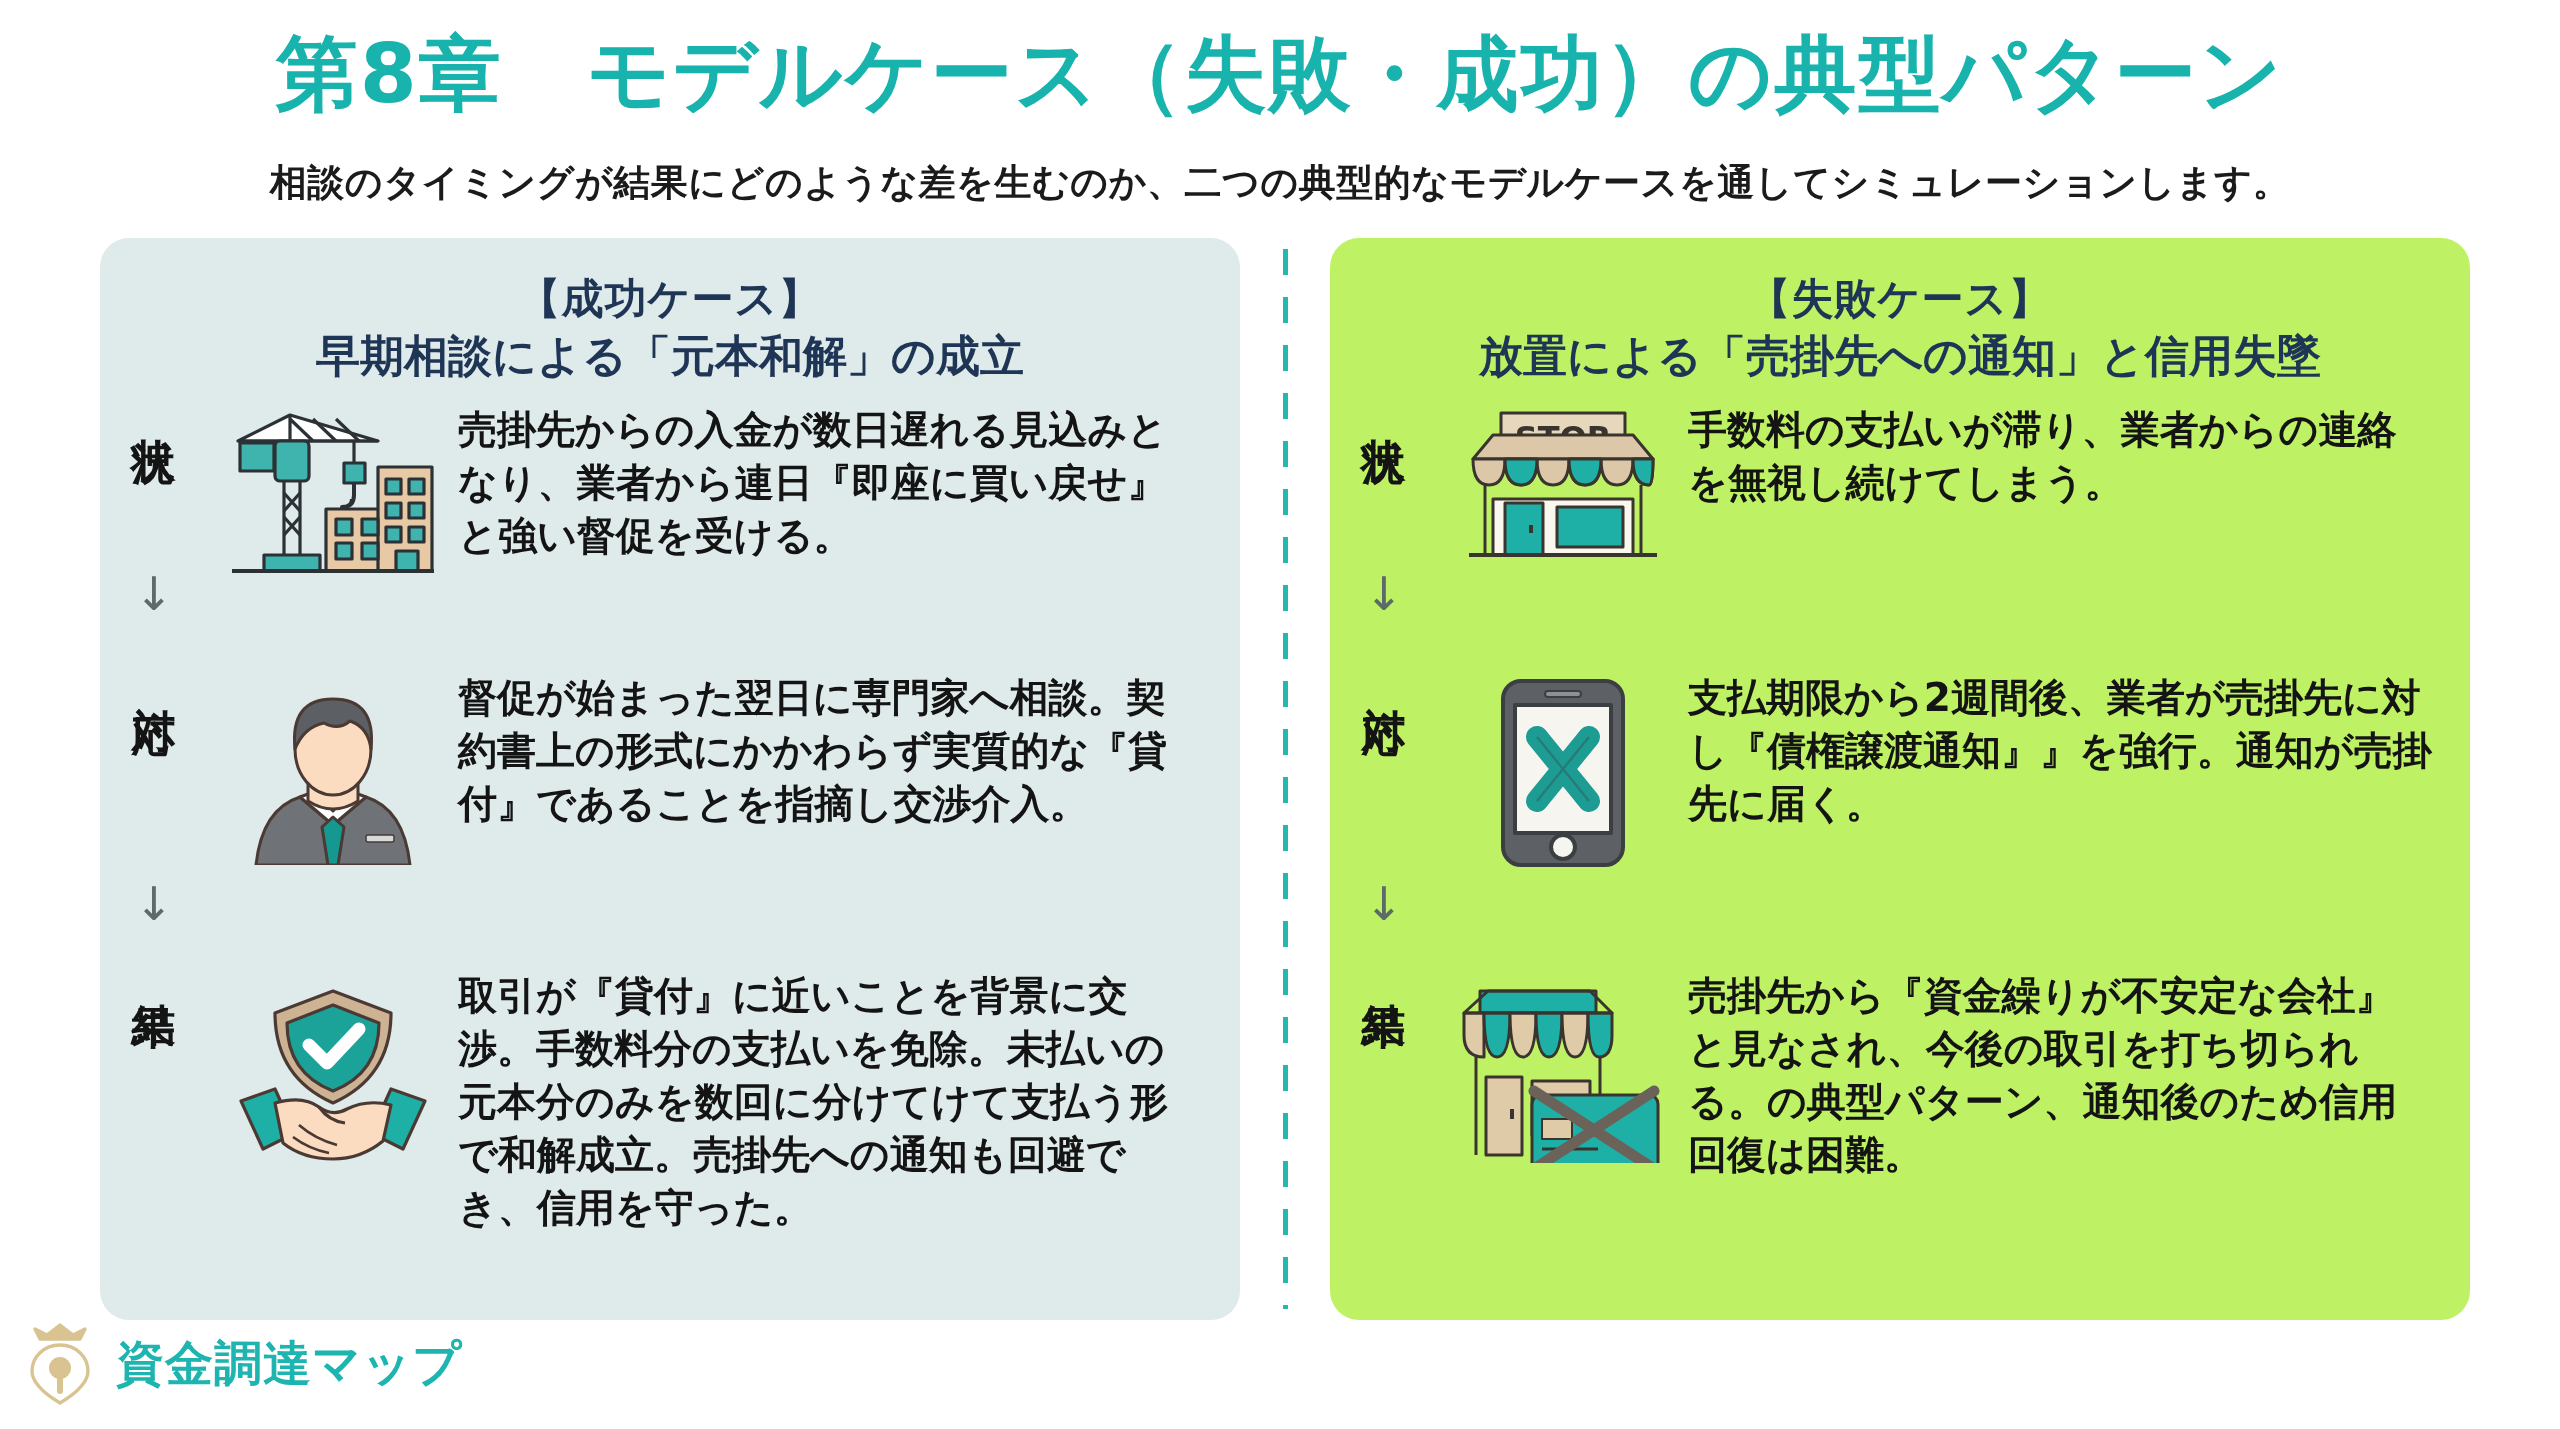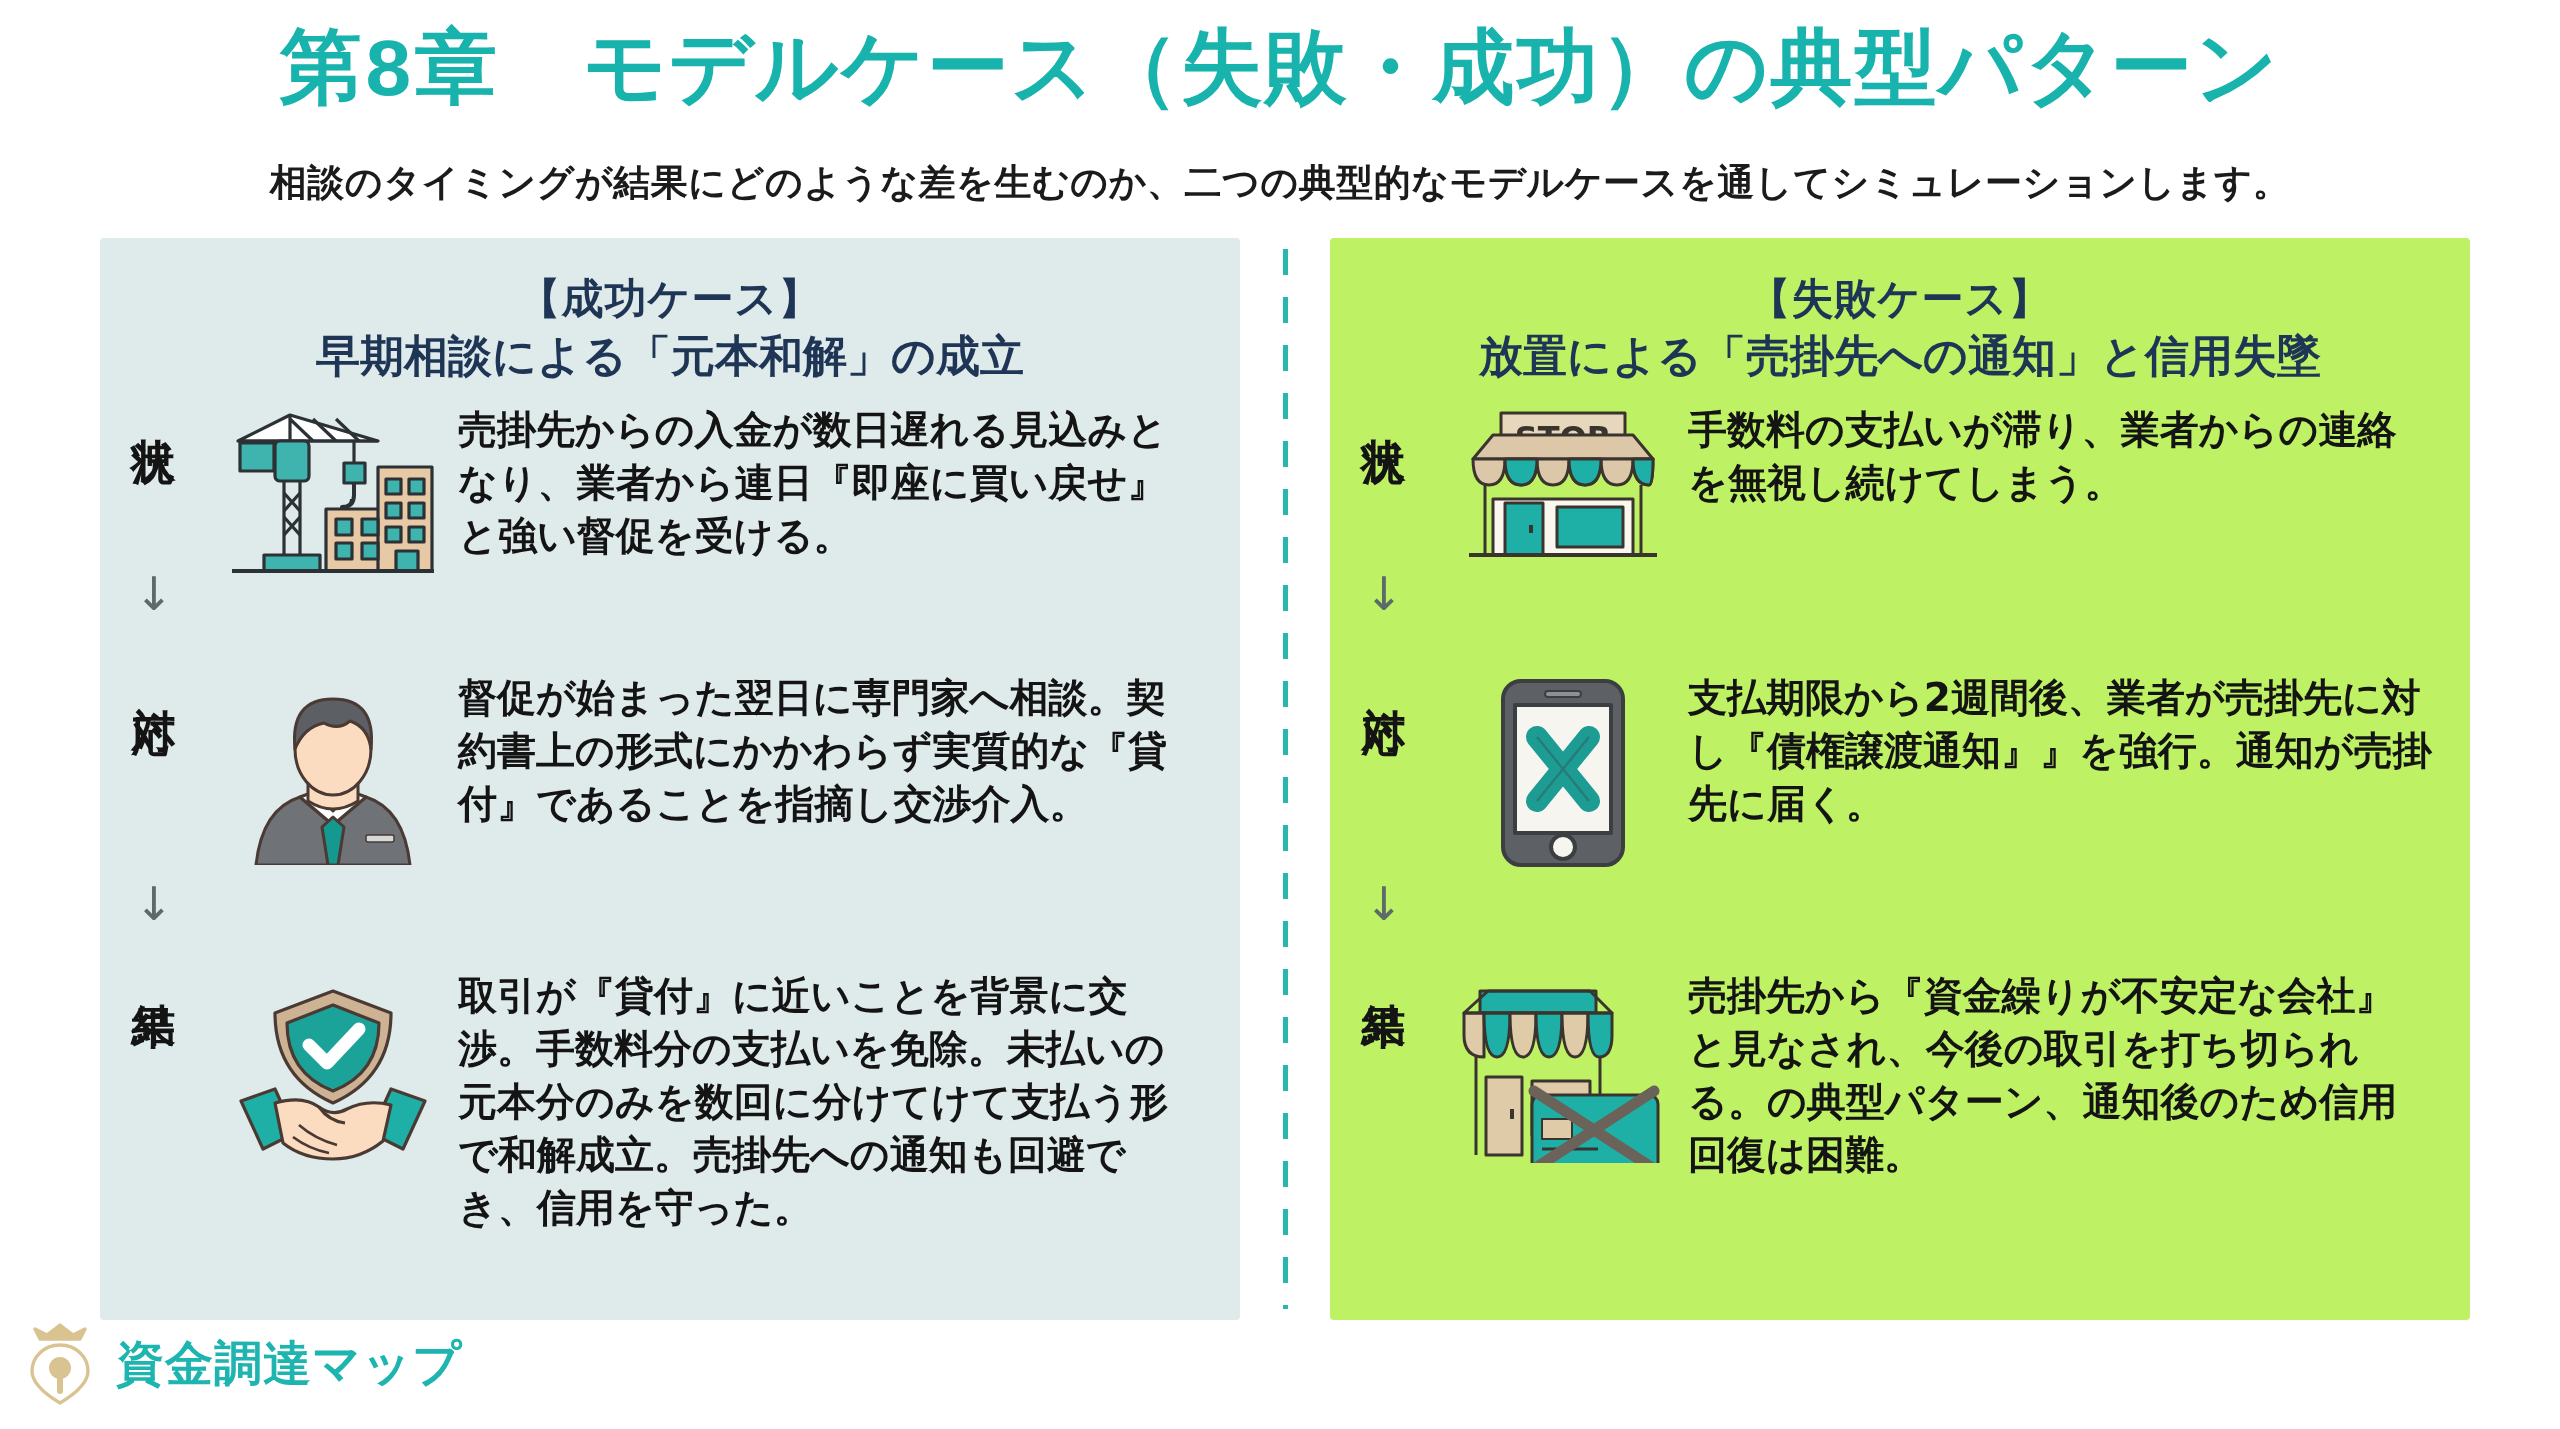"第8章 モデルケース（失敗・成功）の典型パターン" .title { font-family: Liberation Mono, monospace -> none }
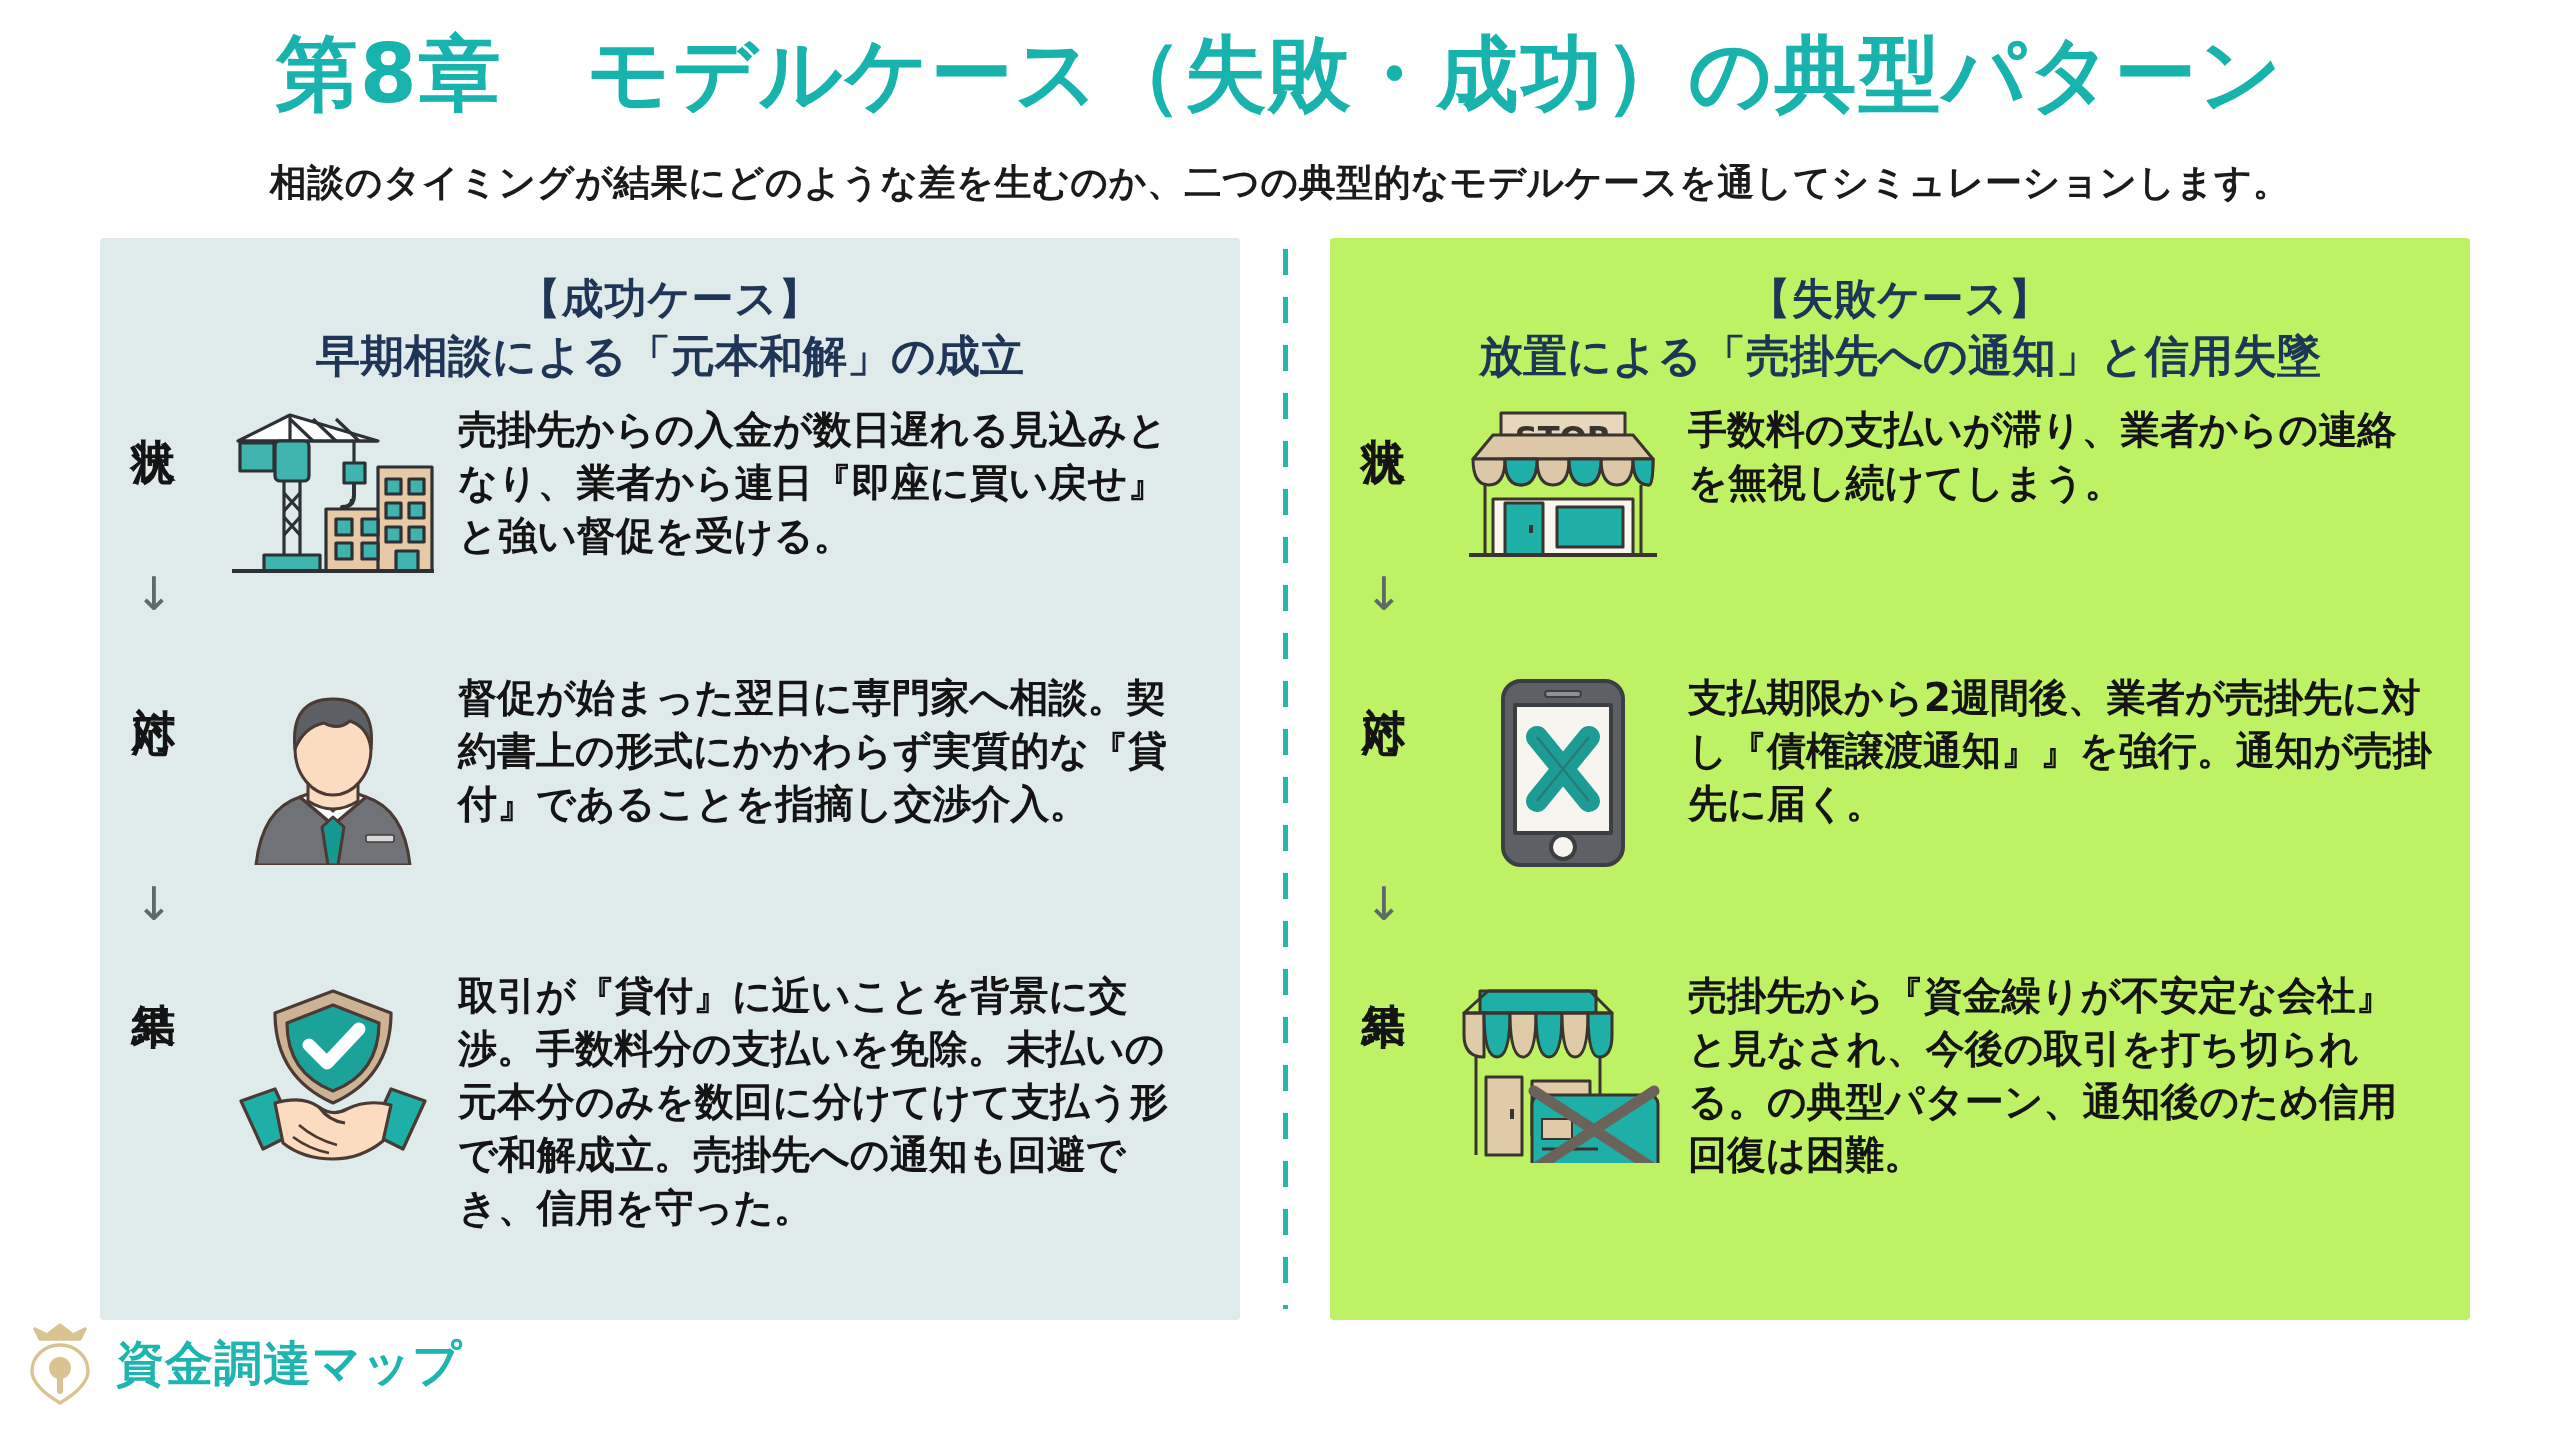"【成功ケース】" .panel { border-radius: 4px -> 29px }
